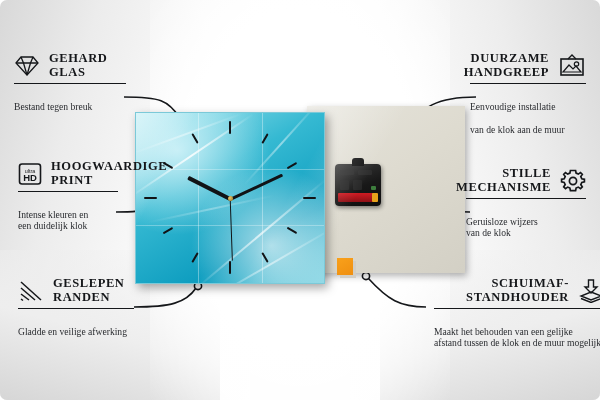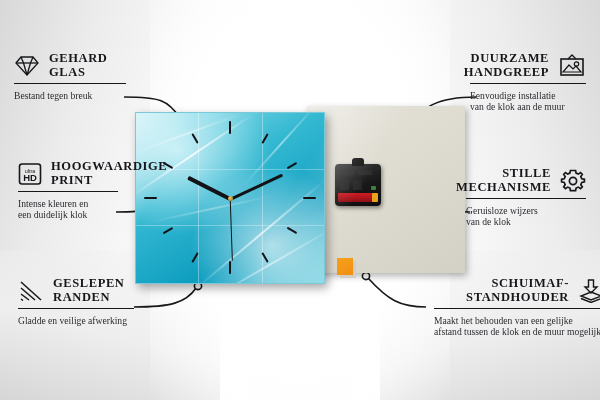"GEHARD" #stage { border-radius: none -> 7px }
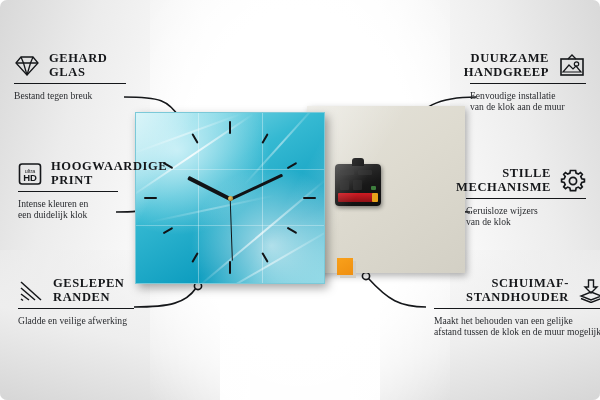"Bestand tegen breuk" .desc { margin-top: 6px -> 17px }
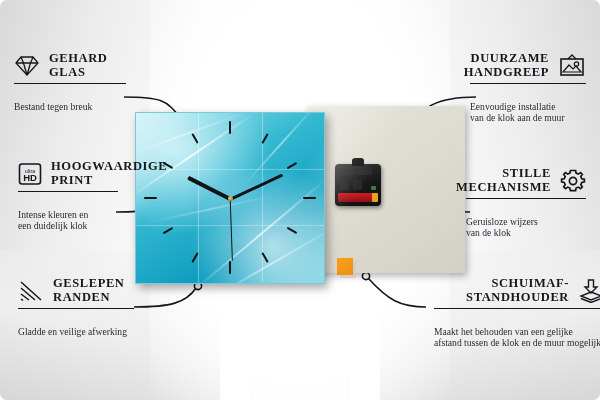"van de klok aan de" div.desc { margin-top: 0 -> 12px }
